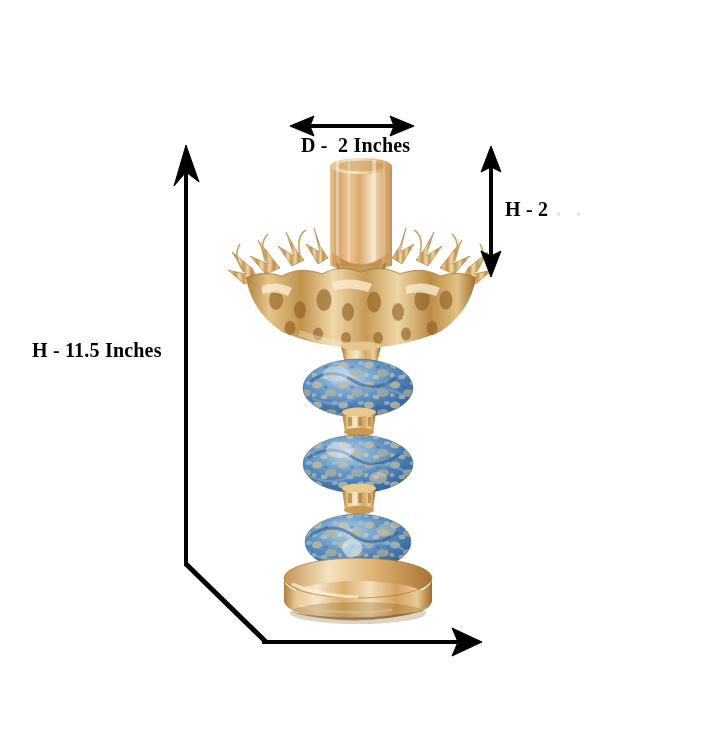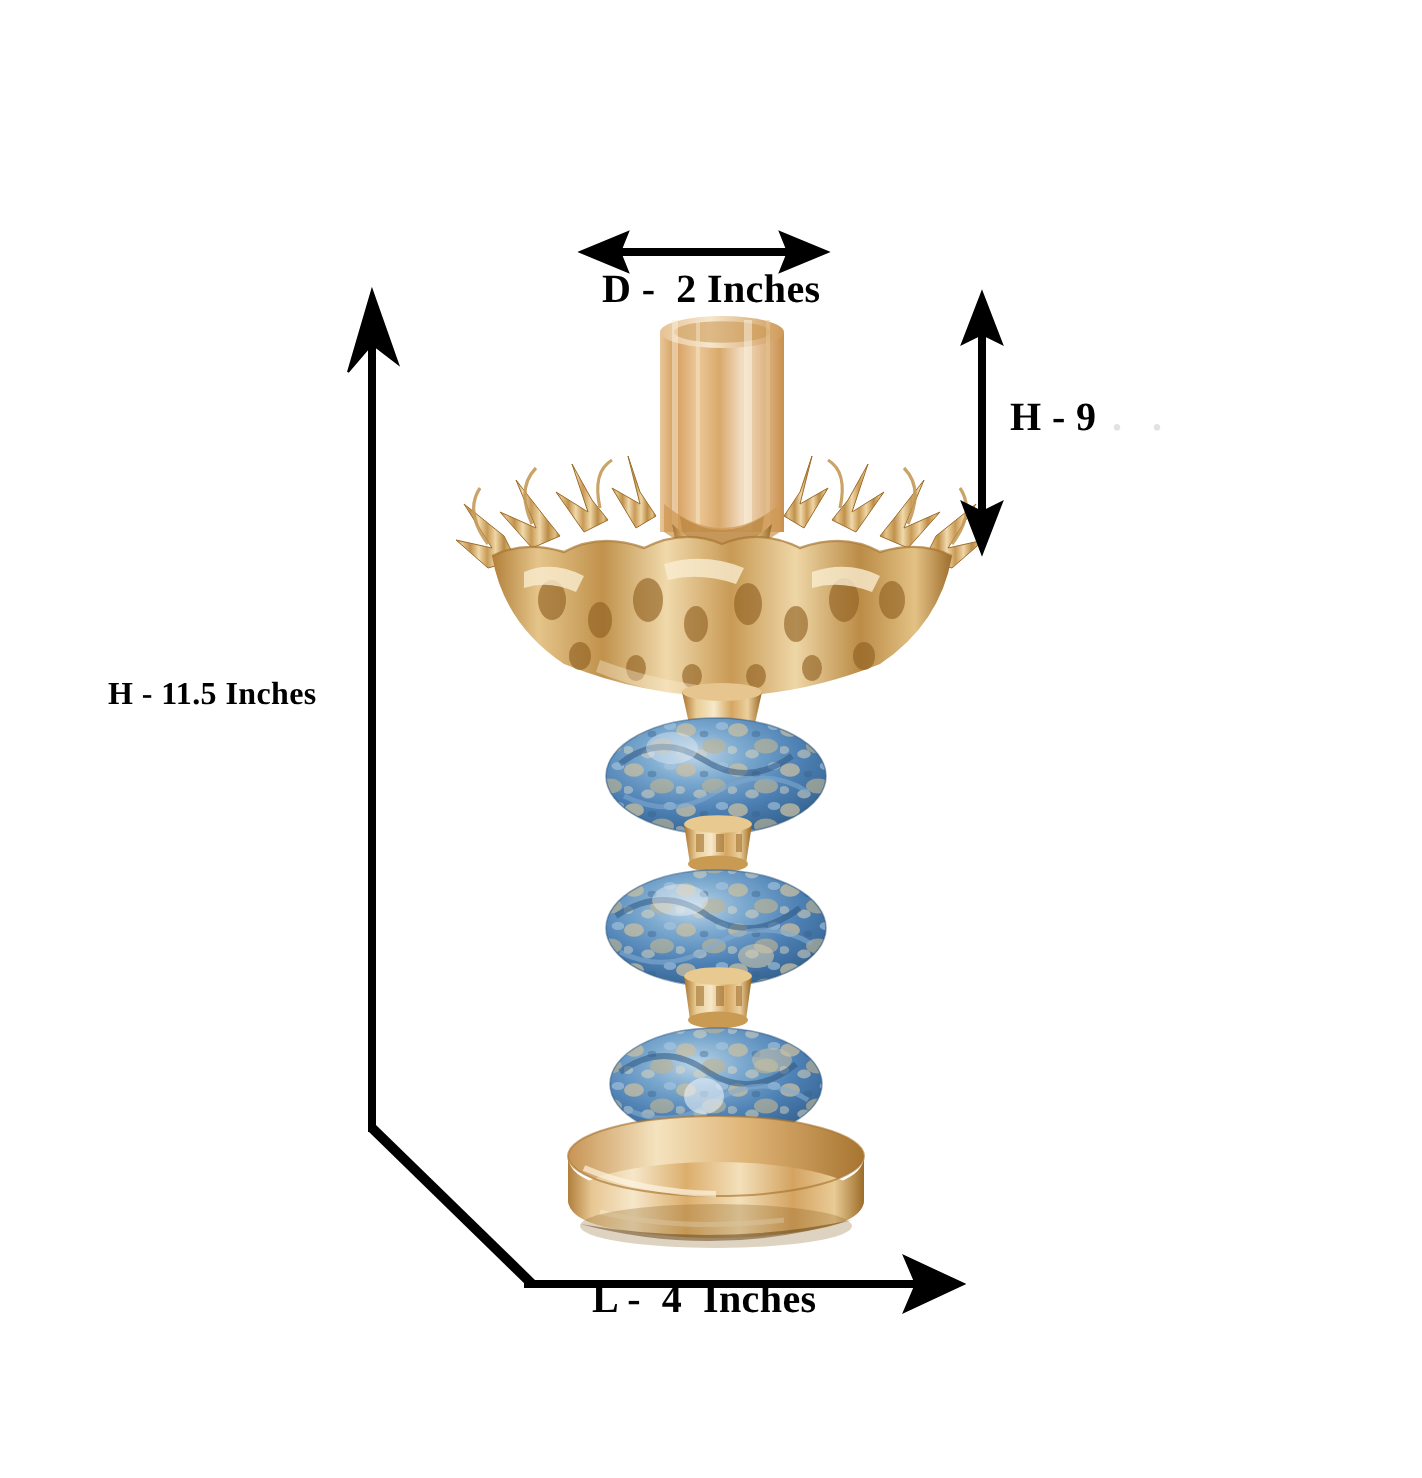"H - 9" div.label { text: 9 -> 2 }
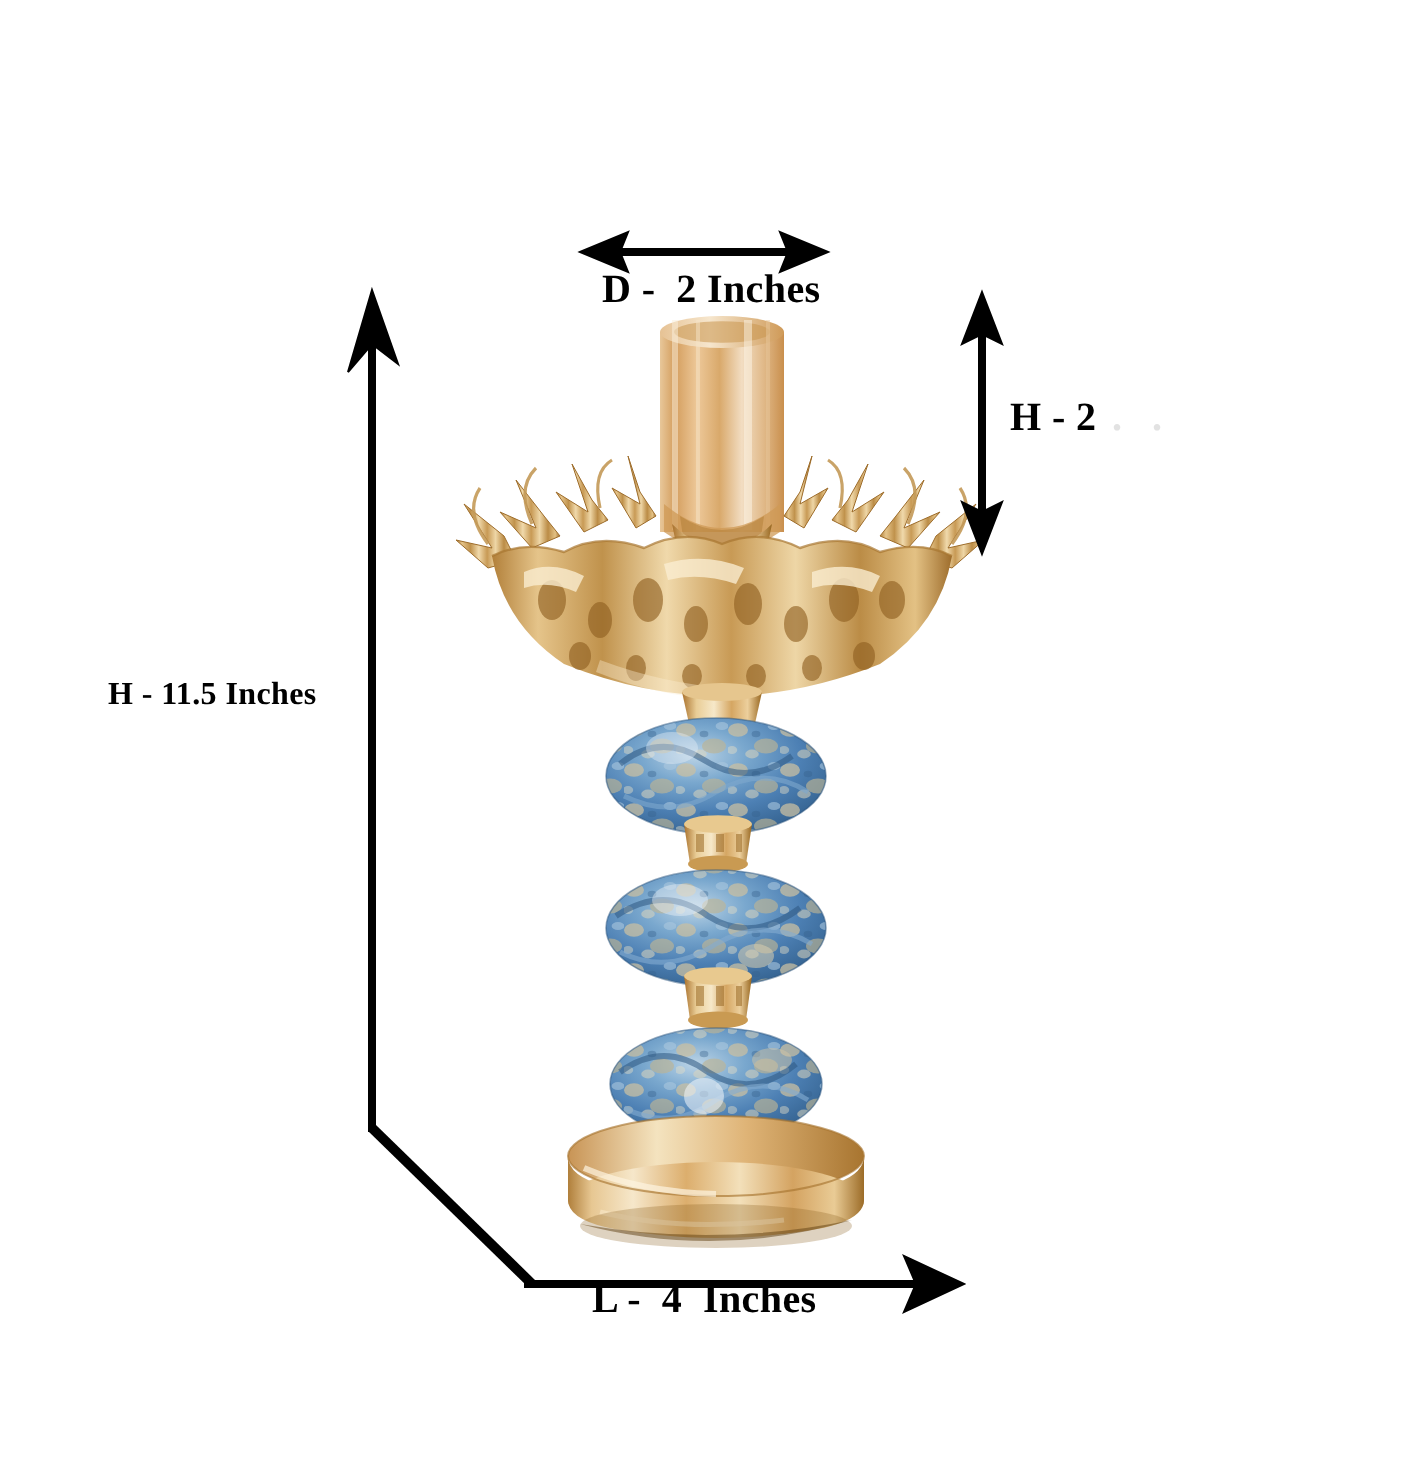"H - 11.5 Inches" #label-total-height { font-size: 16px -> 20px; left: 54px -> 32px }
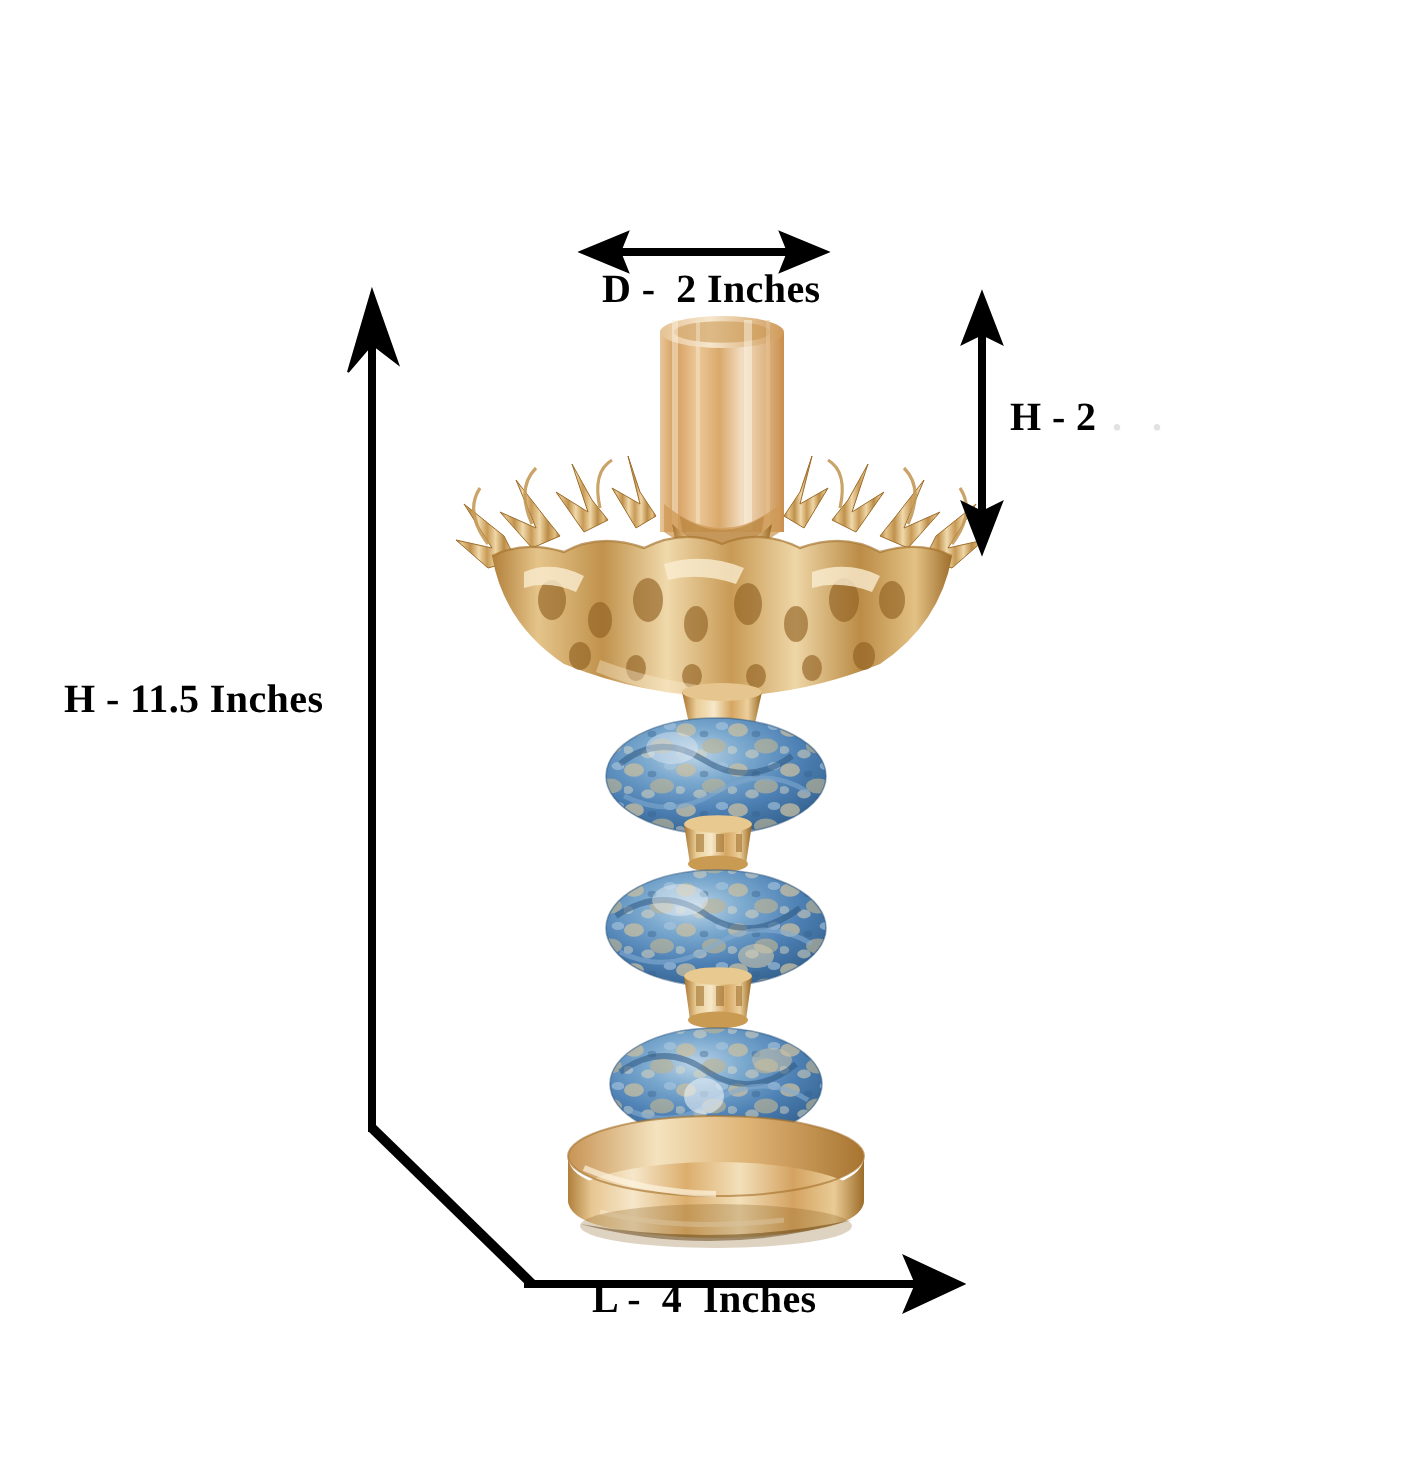"L - 4 Inches" div.label { html: <div>L - 4 Inches</div> -> none }
